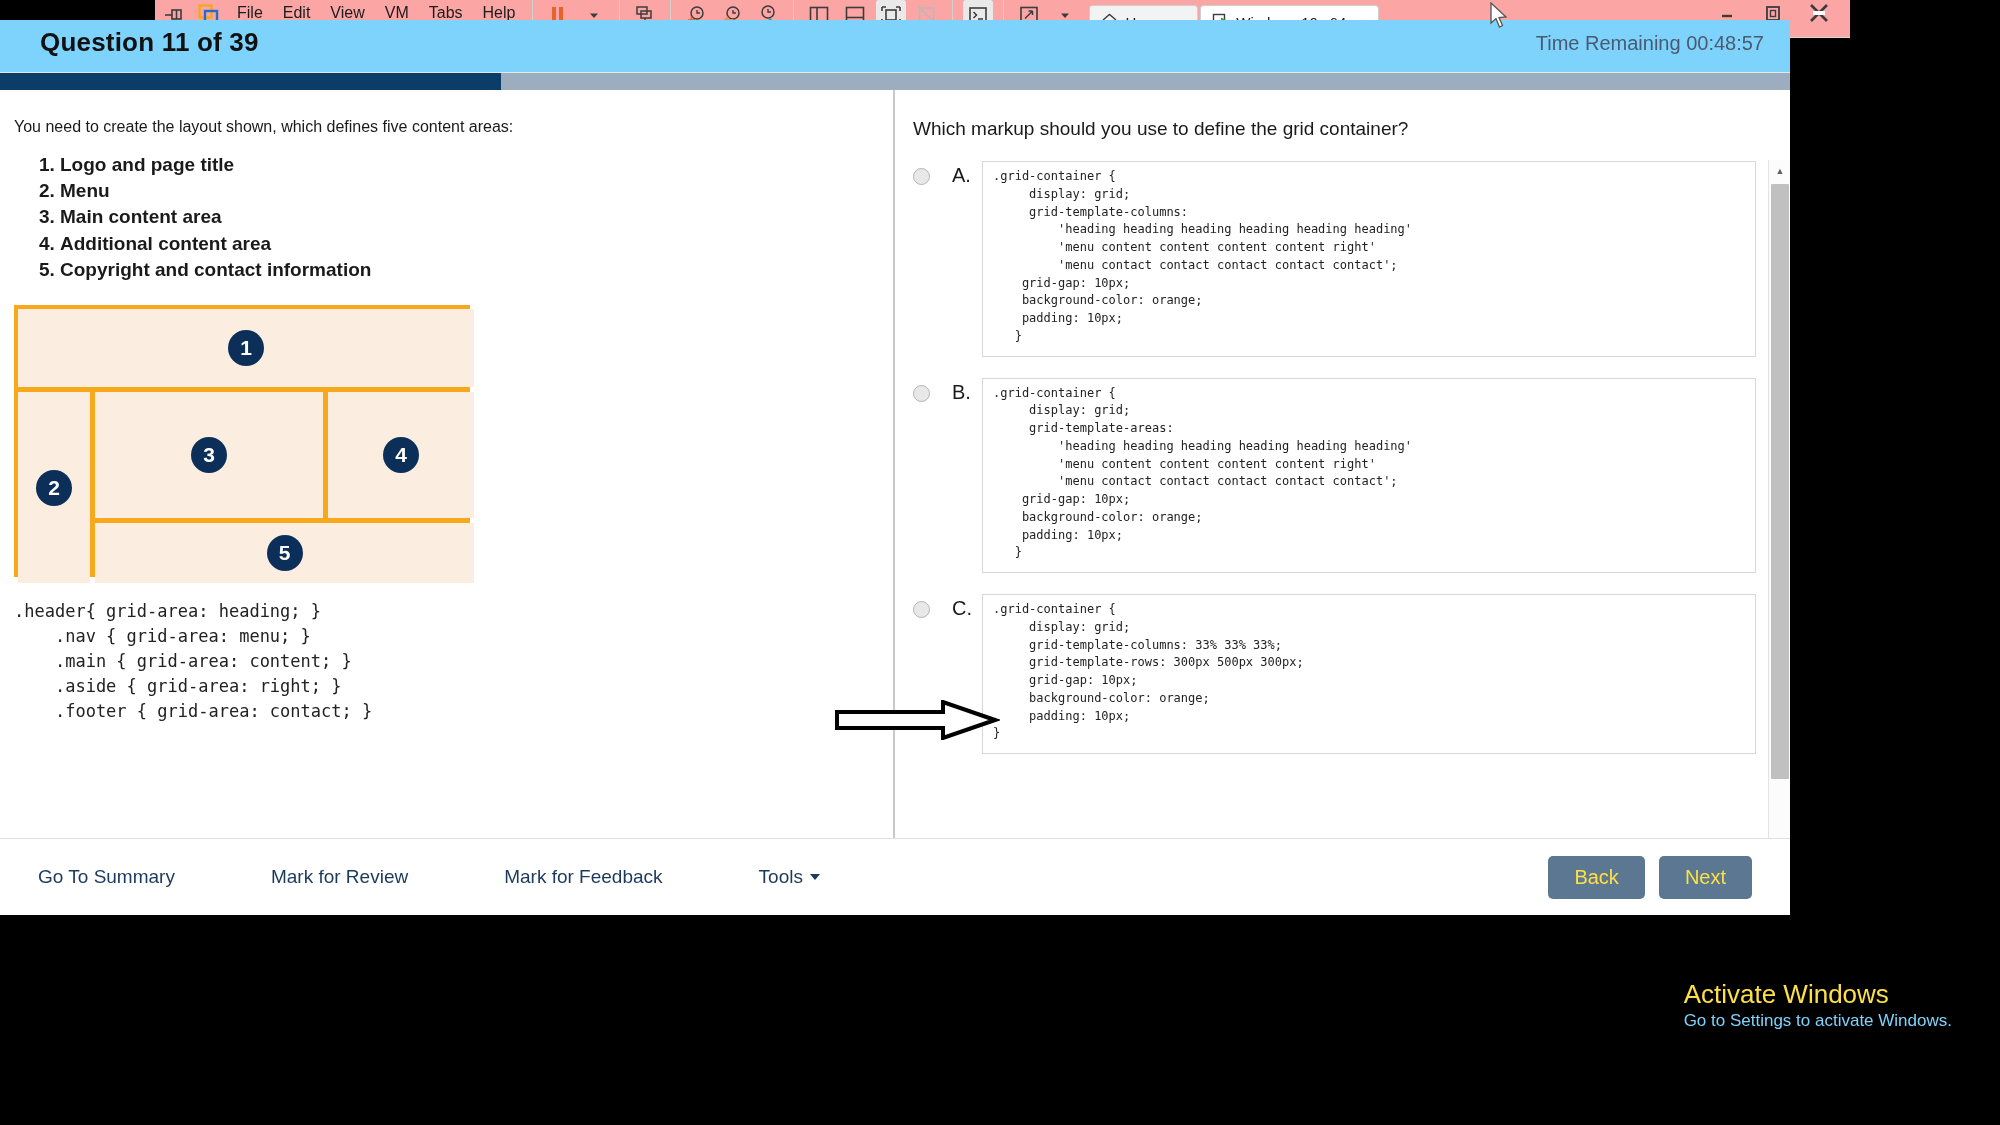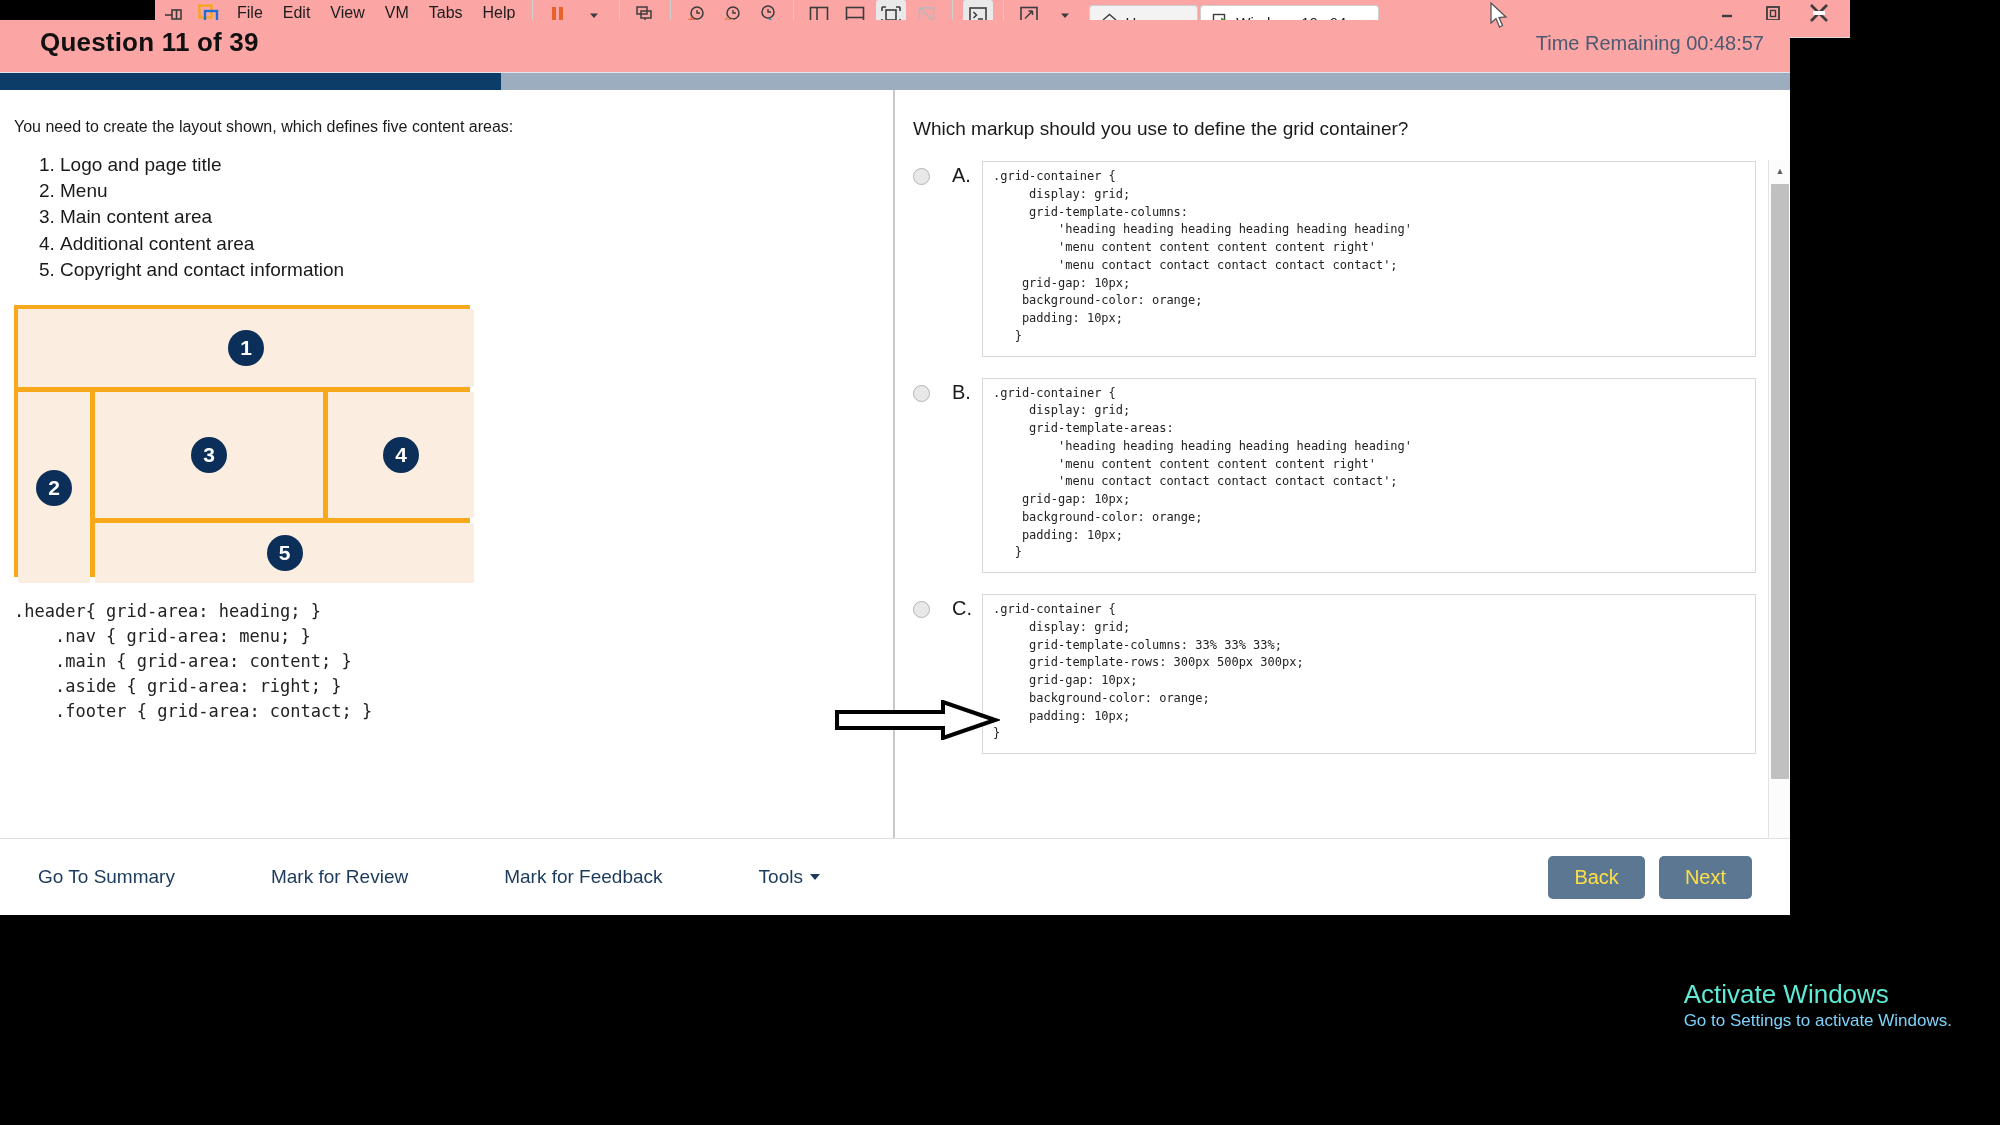"Question 11 of 39" .exam-header { background: #fca5a5 -> #7dd3fc }
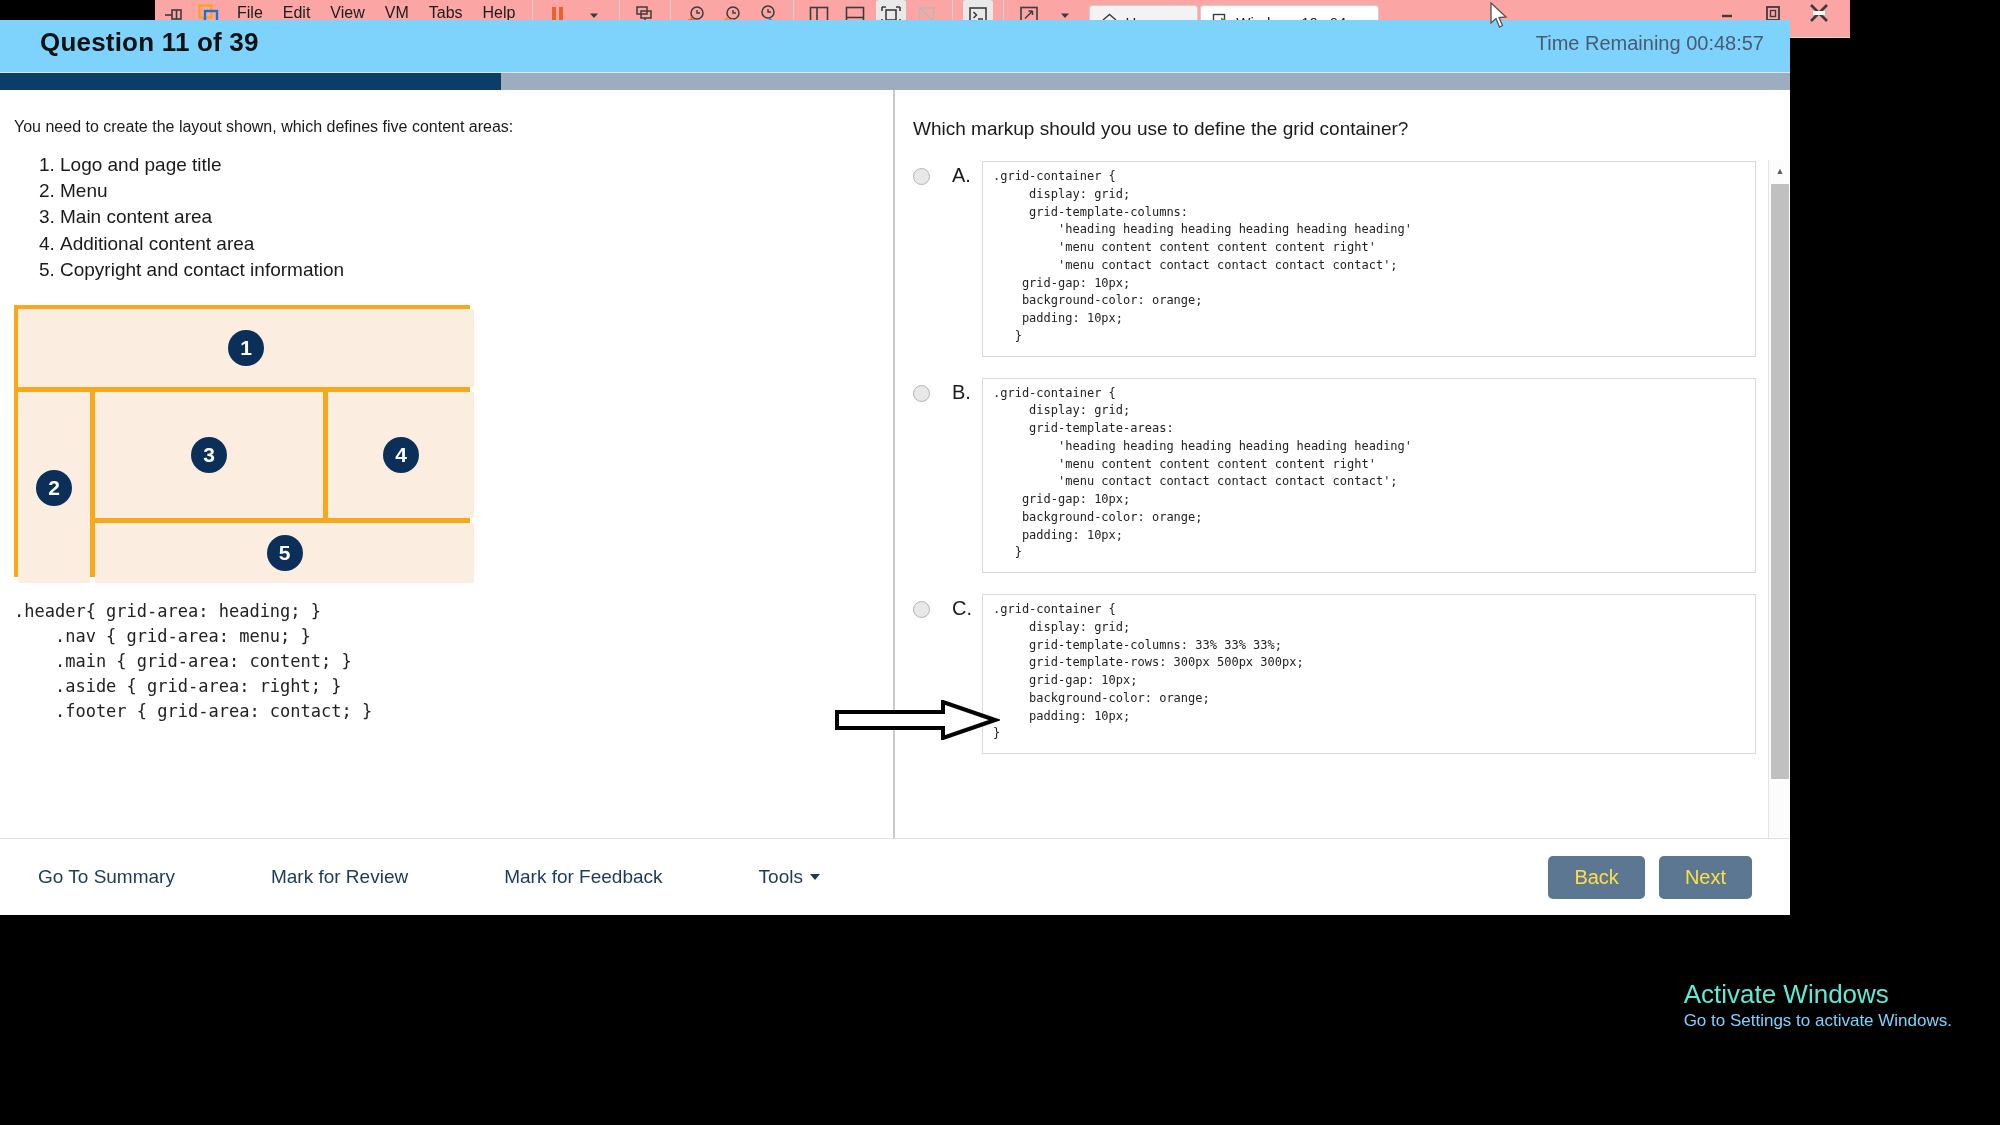"Logo and page title" ol.areas li { font-weight: none -> bold }
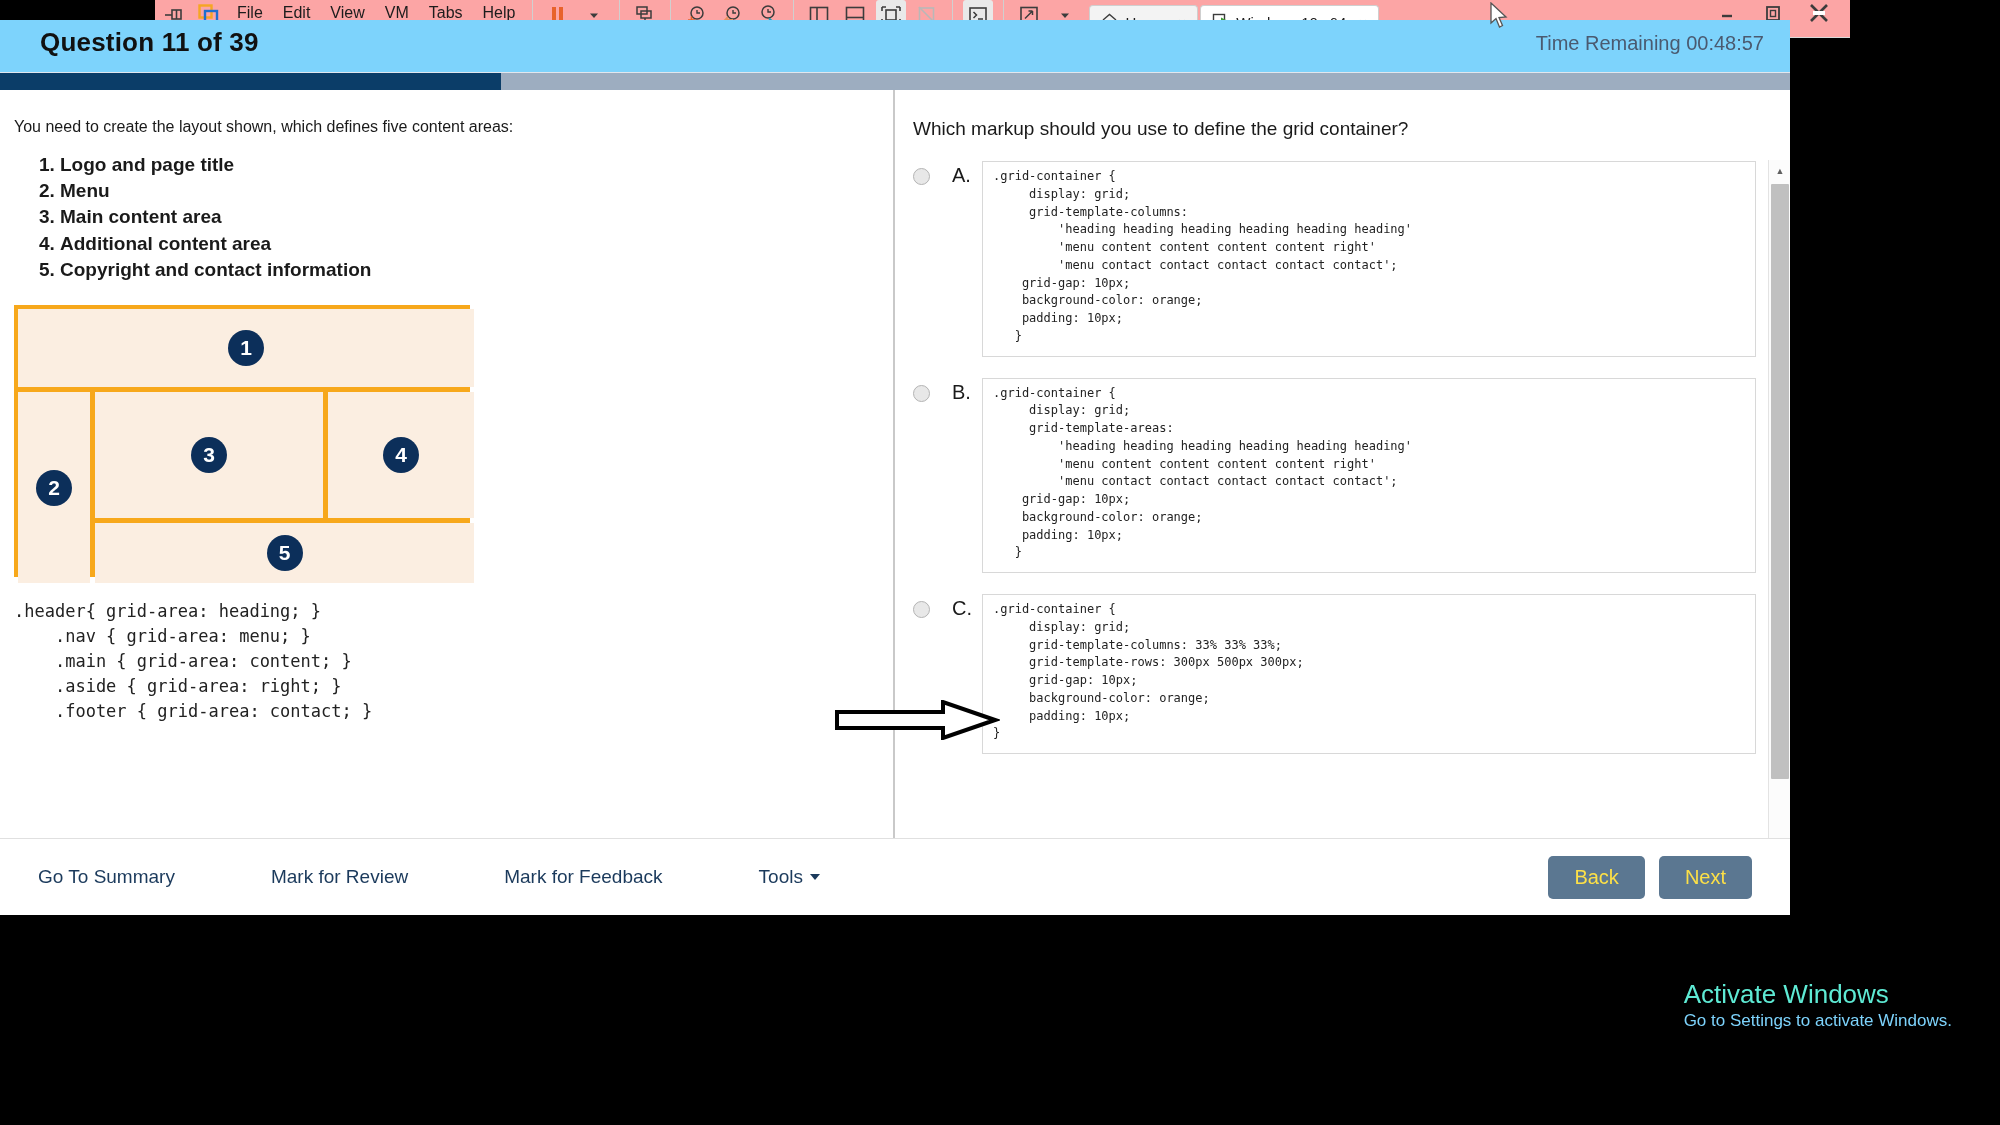"Activate Windows" .activate-title { color: #5eead4 -> #fde047 }
